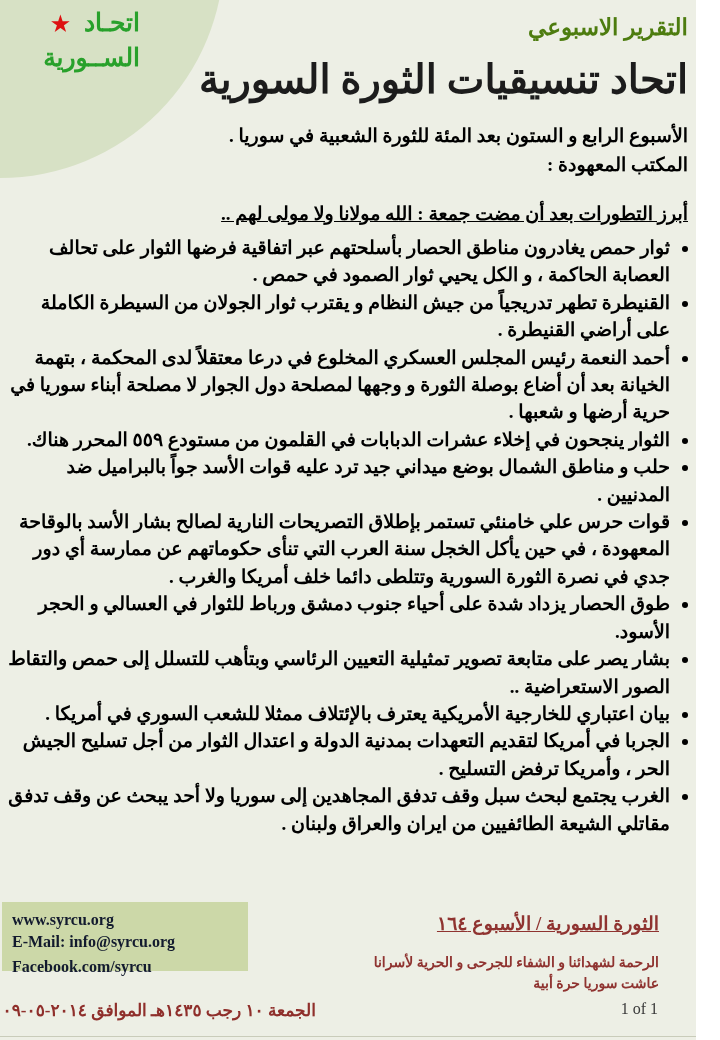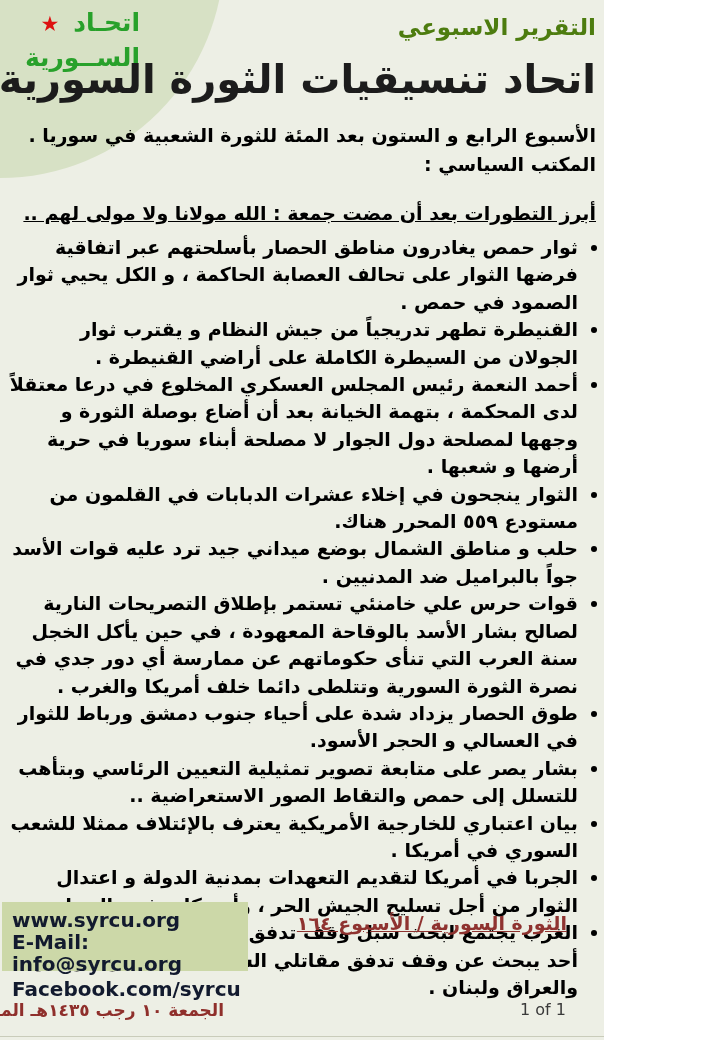"اتحـاد★" .page { font-family: none -> Liberation Serif, serif; width: 604px -> 696px }
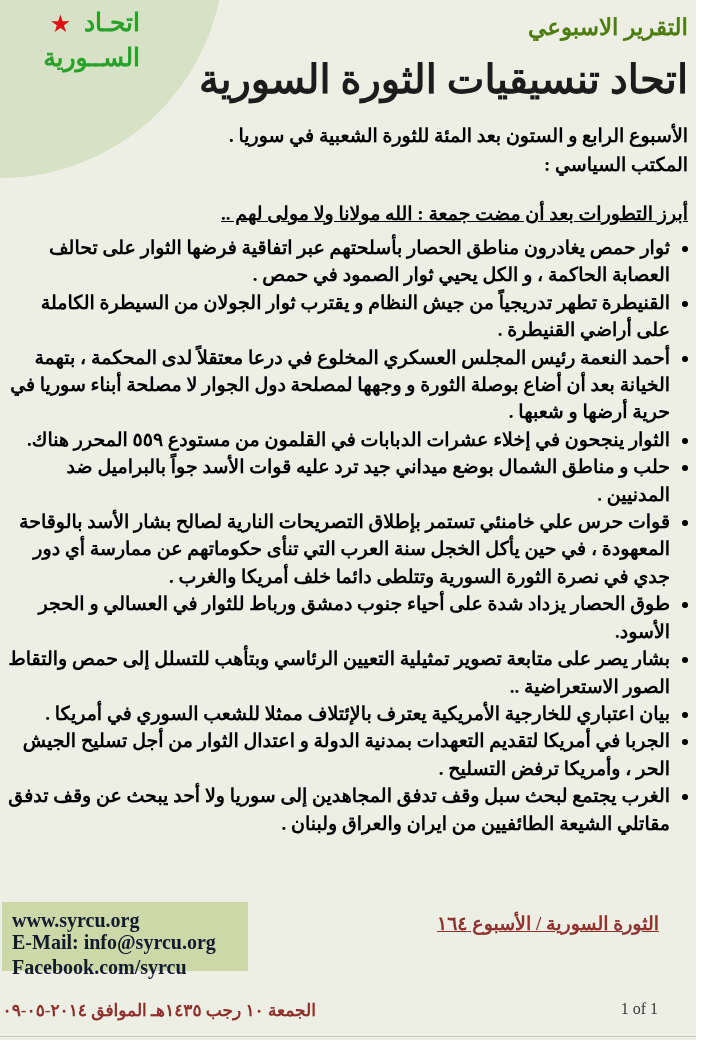"المكتب السياسي :" div { text: السياسي -> المعهودة }
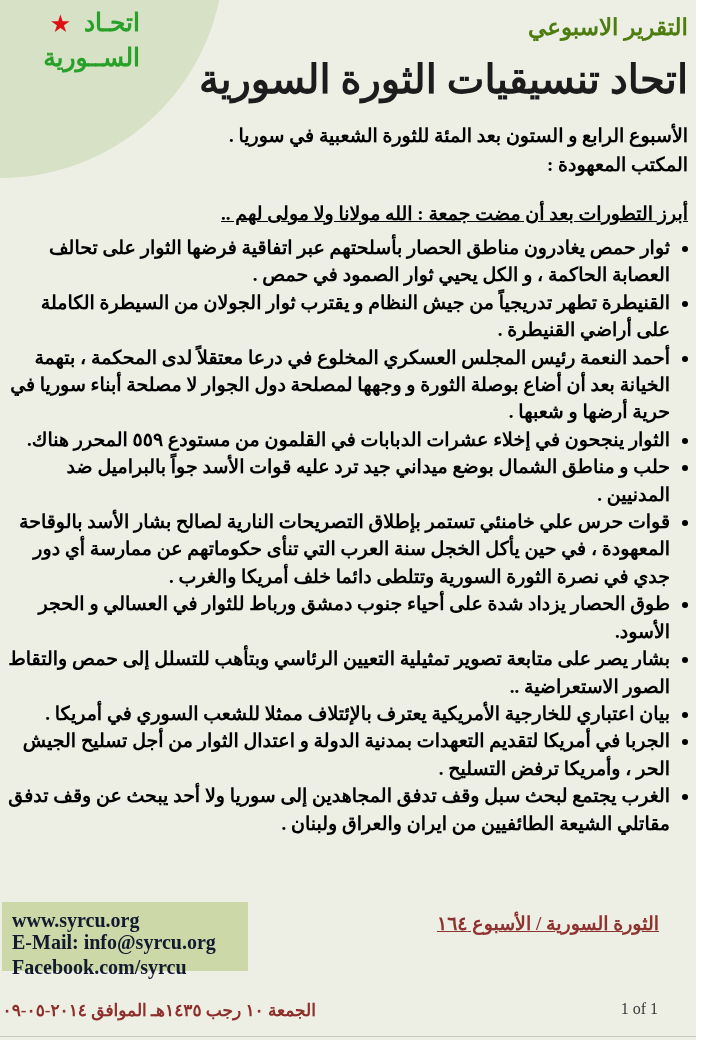"www.syrcu.org" .contact-box { font-size: 20px -> 16px }
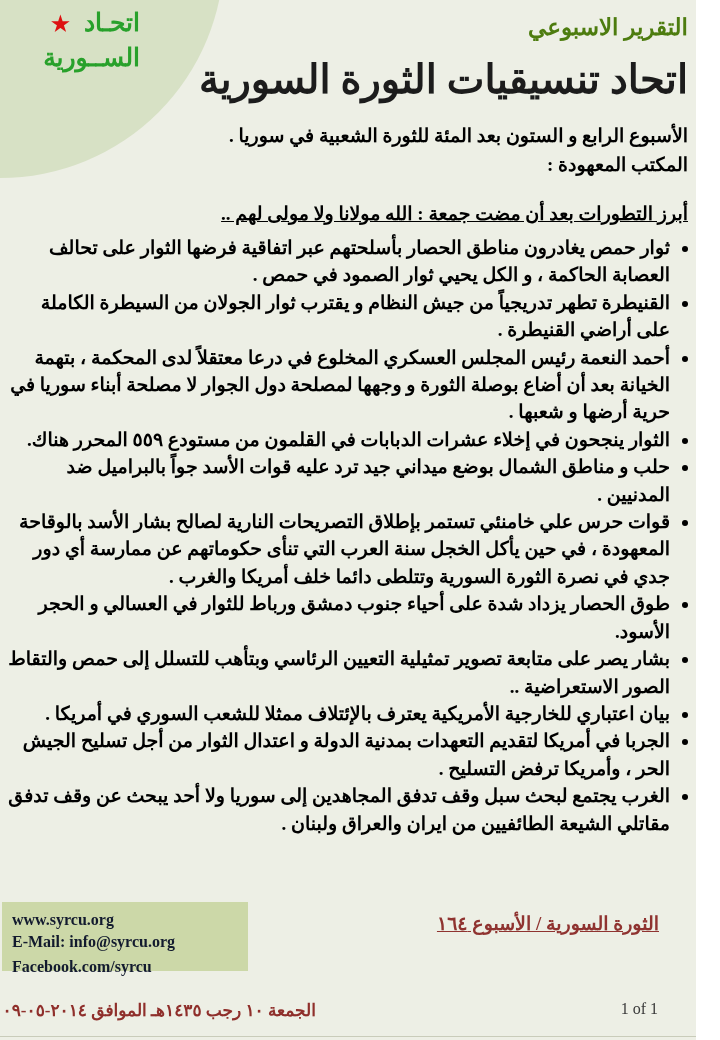"الرحمة لشهدائنا و الشفاء للجرحى" div.tribute { html: none -> <div> <div>الرحمة لشهدائنا و الشفاء للجرحى و الحرية لأسرانا</div> <div>عاشت سوريا حرة أبية</div> </div> }
